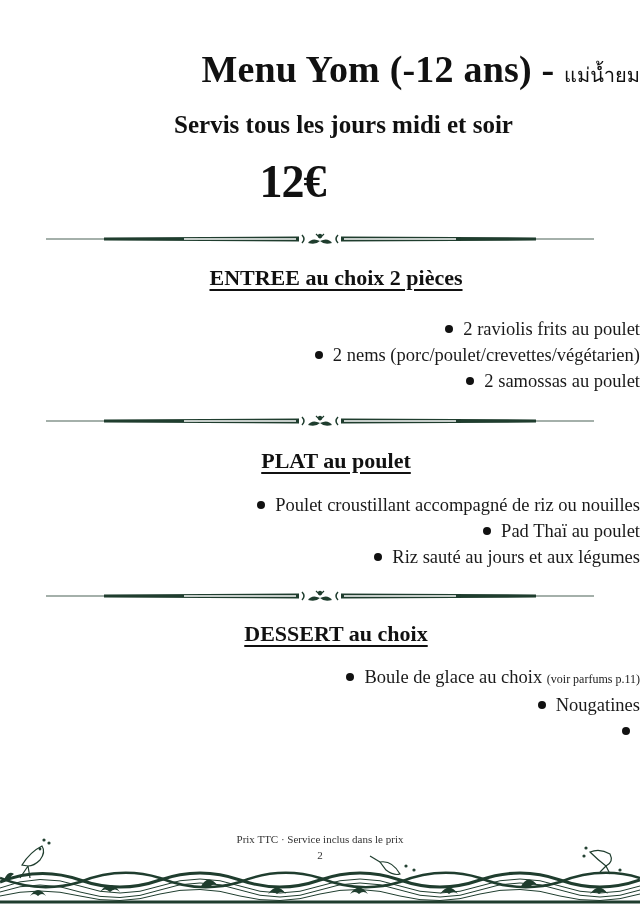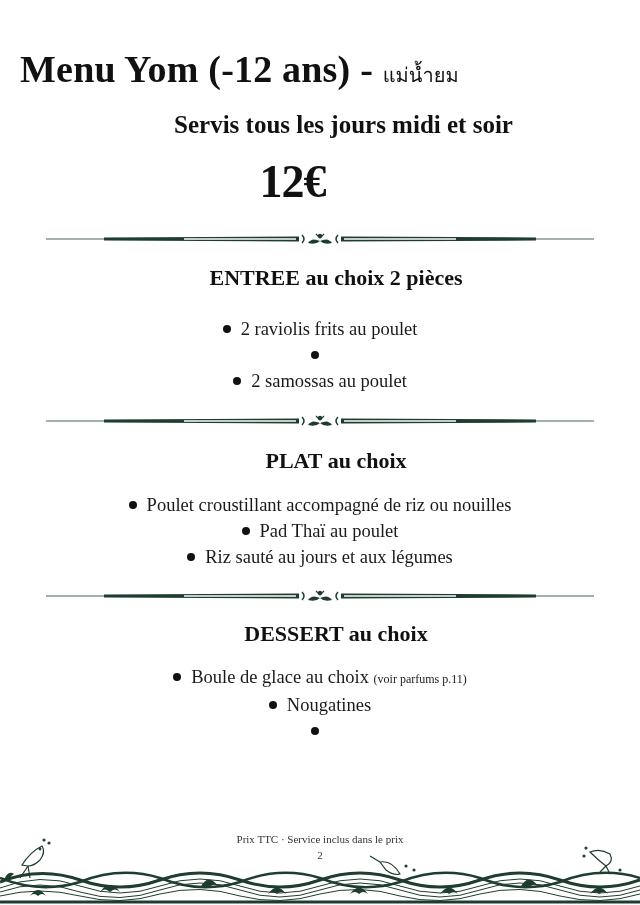"Menu Yom (-12 ans) -" .title { padding-left: 20px -> none; text-align: left -> right }
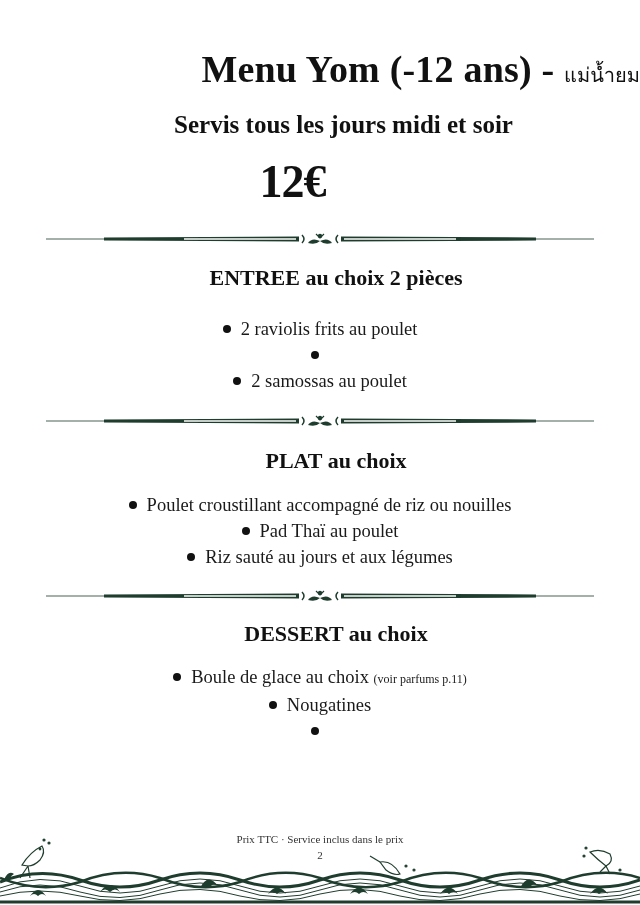"ENTREE au choix 2 pièces" .section-title span { text-decoration: none -> underline }
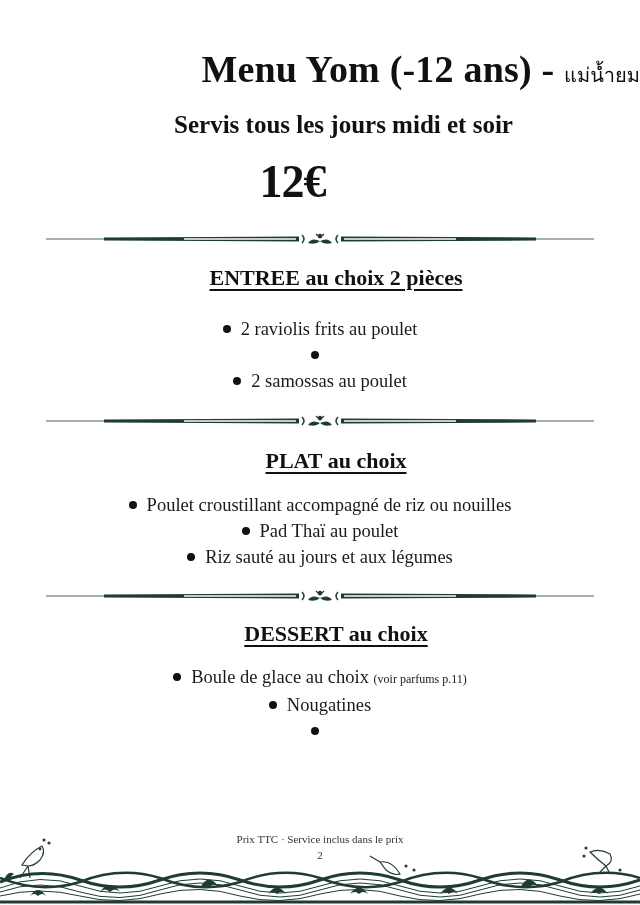"2 raviolis frits au poulet" .items li { text-align: center -> right }
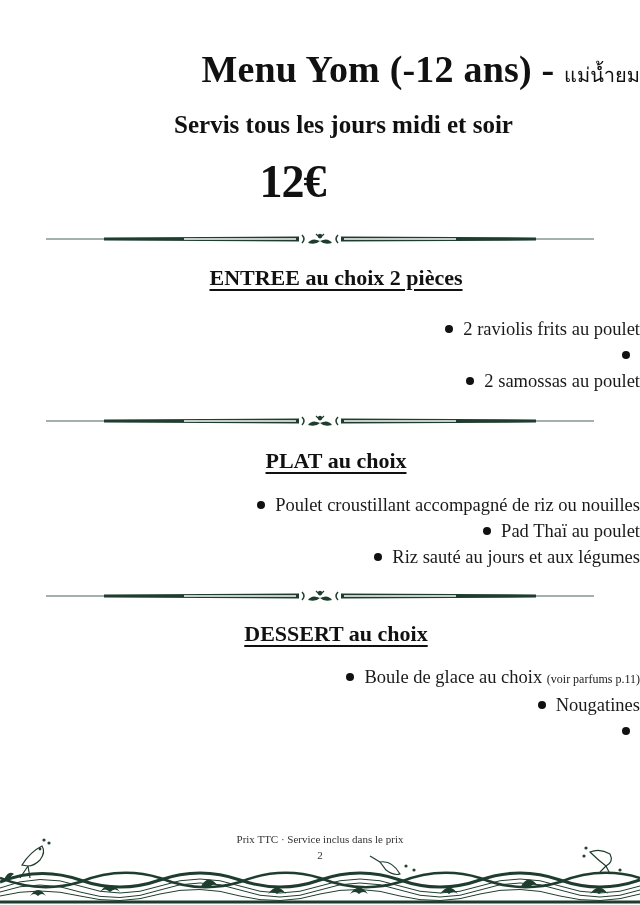"2 nems" span { html: none -> <span>2 nems (porc/poulet/crevettes/végétarien)</span> }
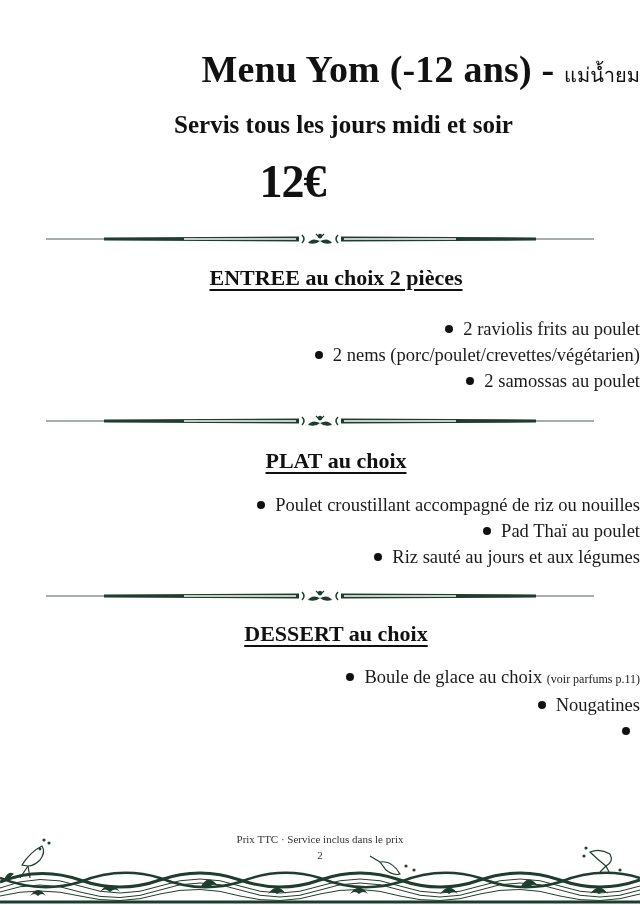"PLAT au choix" span { text: choix -> poulet }
